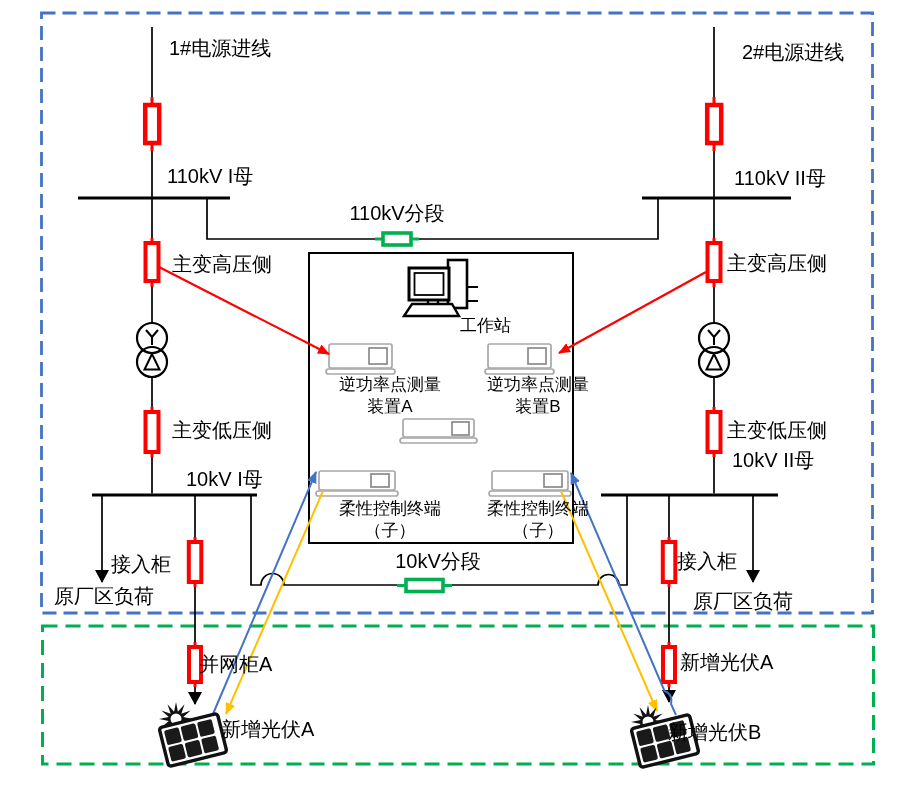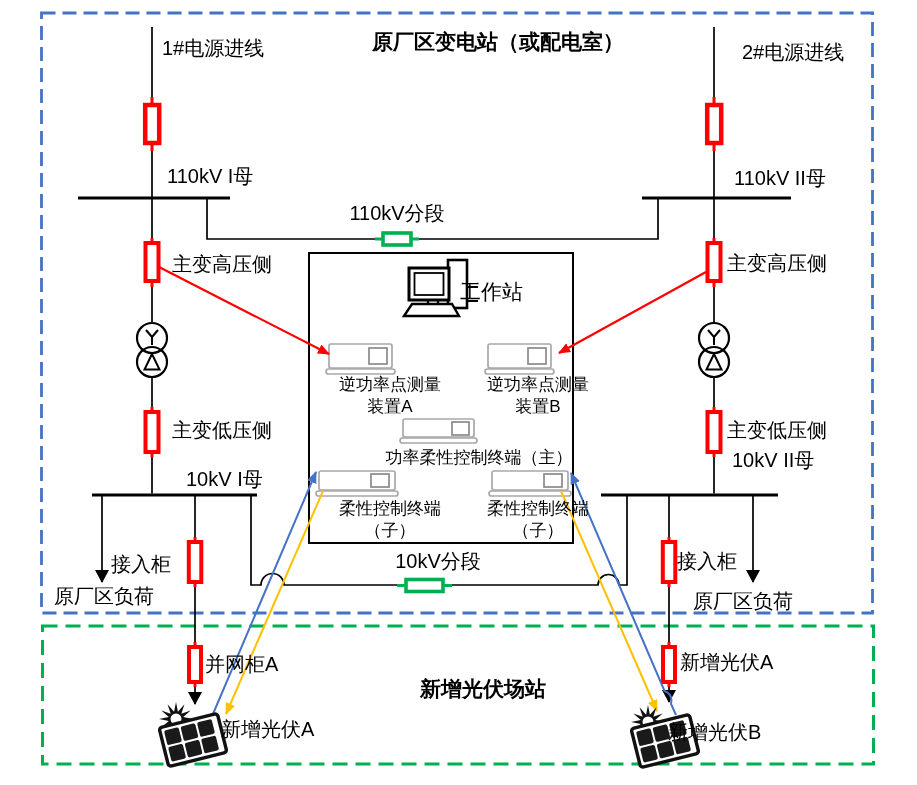"1#电源进线" div.lbl { left: 162px -> 169px }
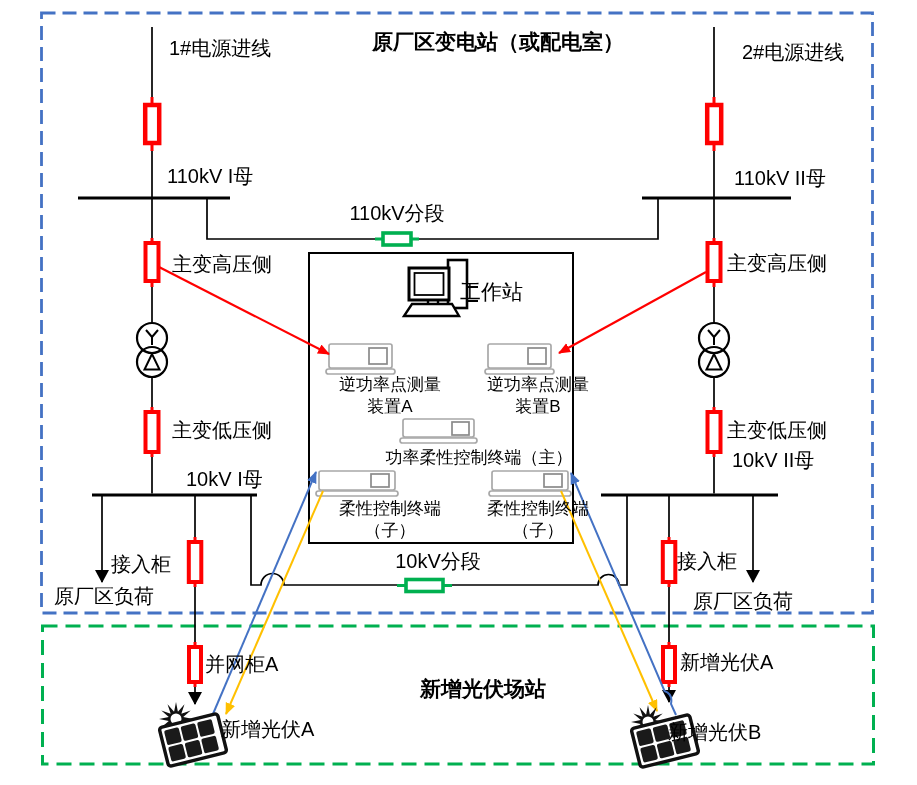"原厂区变电站（或配电室）" div.lbl { html: <div>原厂区变电站（或配电室）</div> -> none }
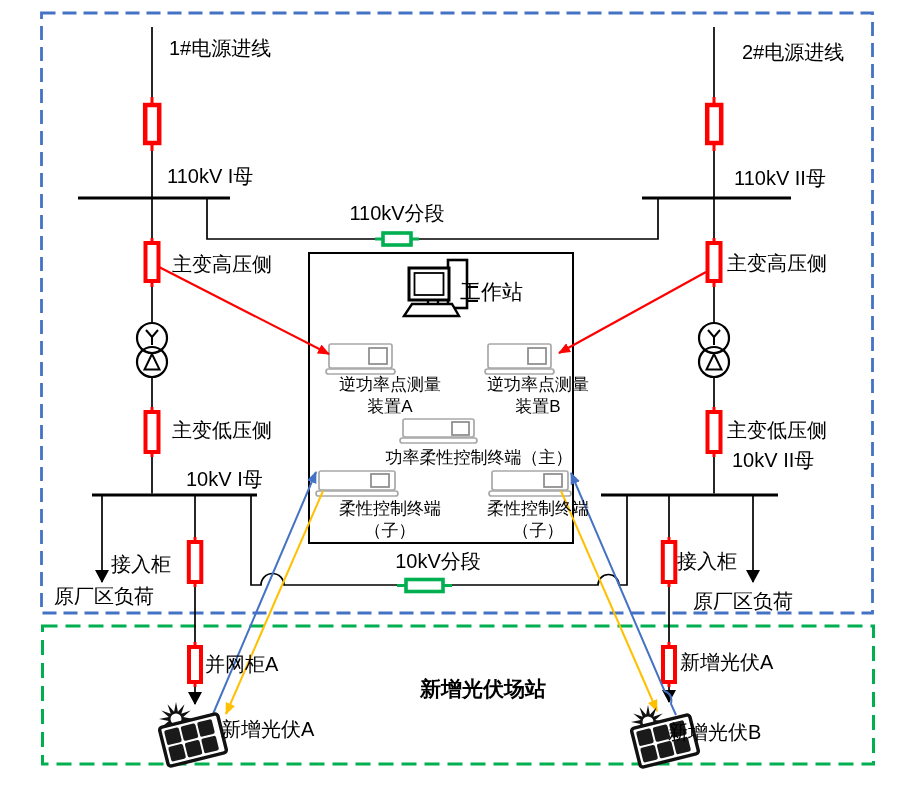"工作站" .lbl.ws { font-size: 21px -> 17px; margin-top: none -> 34px }
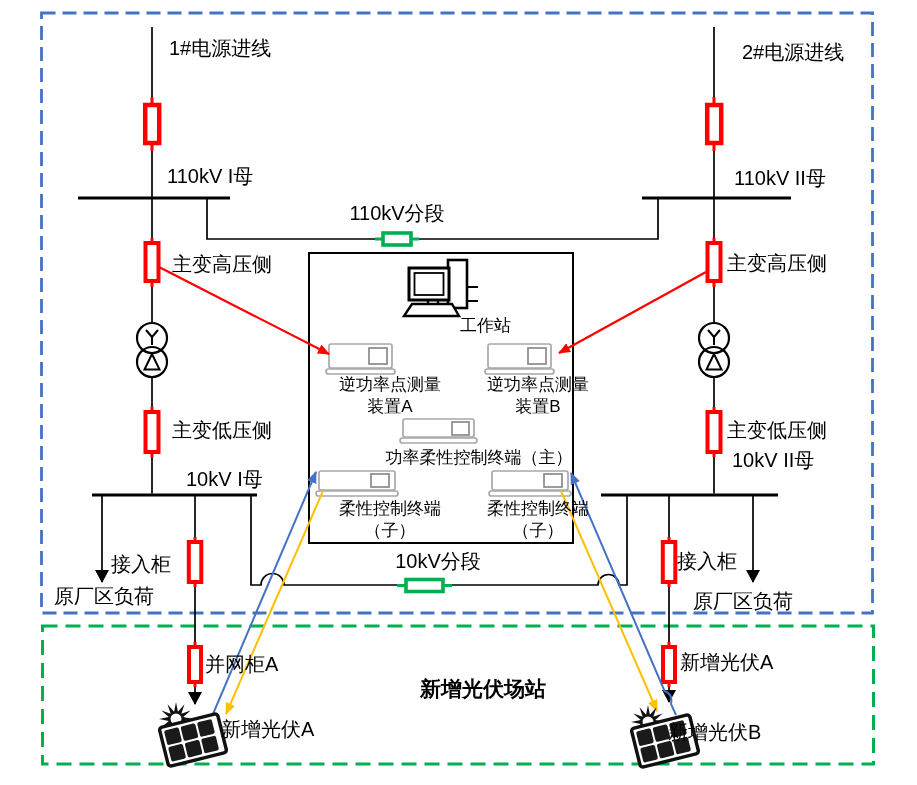"功率柔性控制终端（主）" div.lbl { html: <div>功率柔性控制终端（主）</div> -> none }
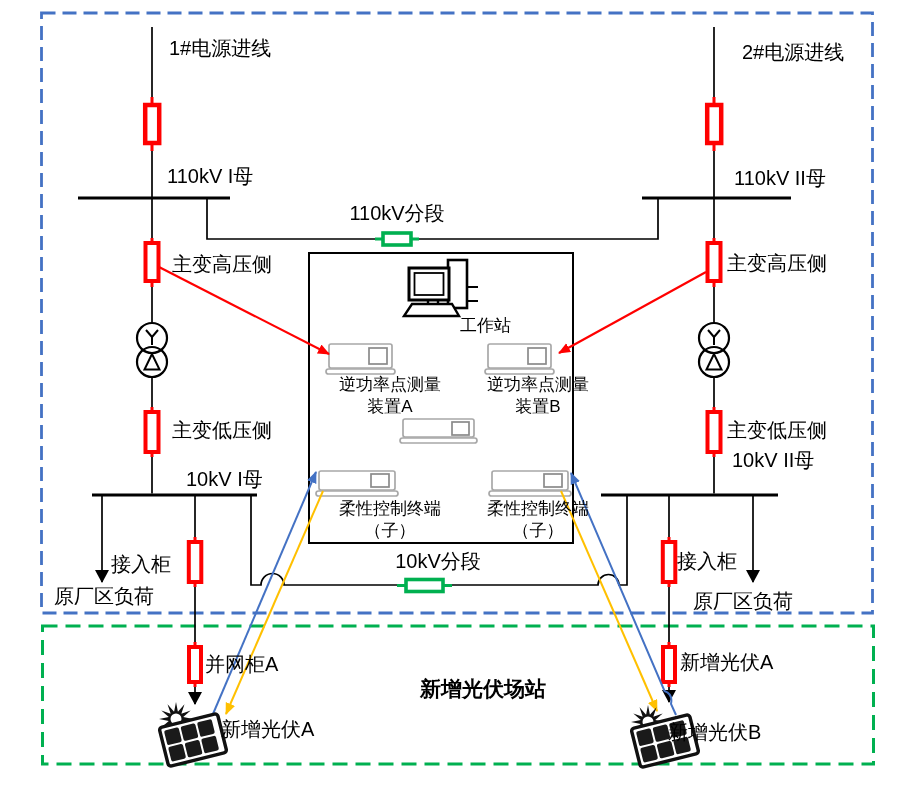"并网柜A" div.lbl { left: 205px -> 199px }
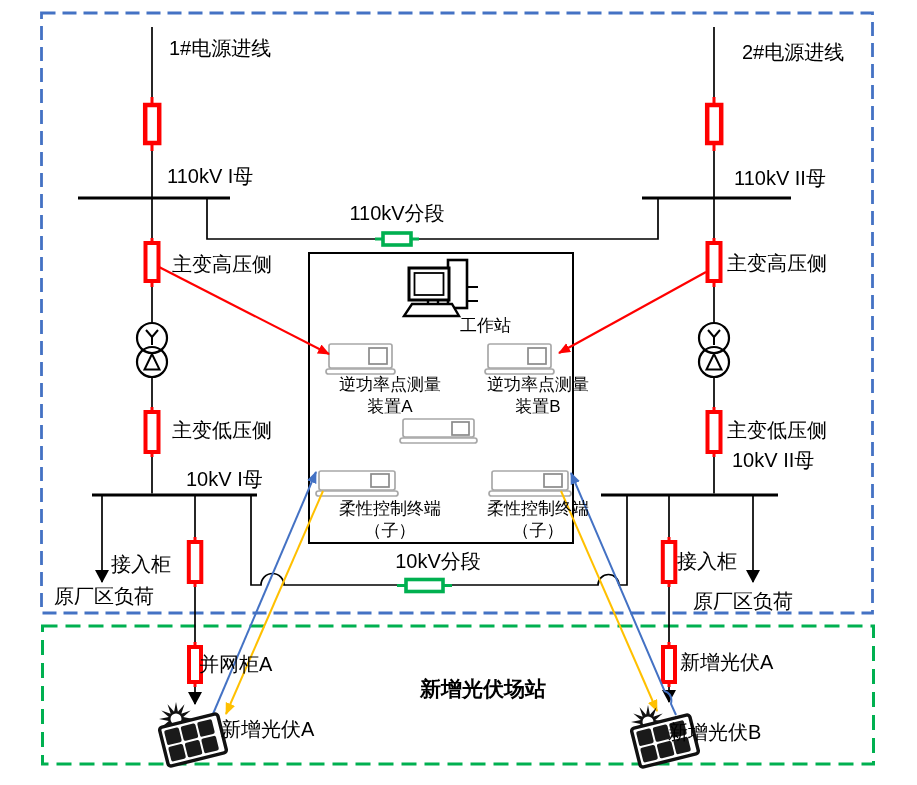"新增光伏场站" div.lbl { html: <div>新增光伏场站</div> -> none }
